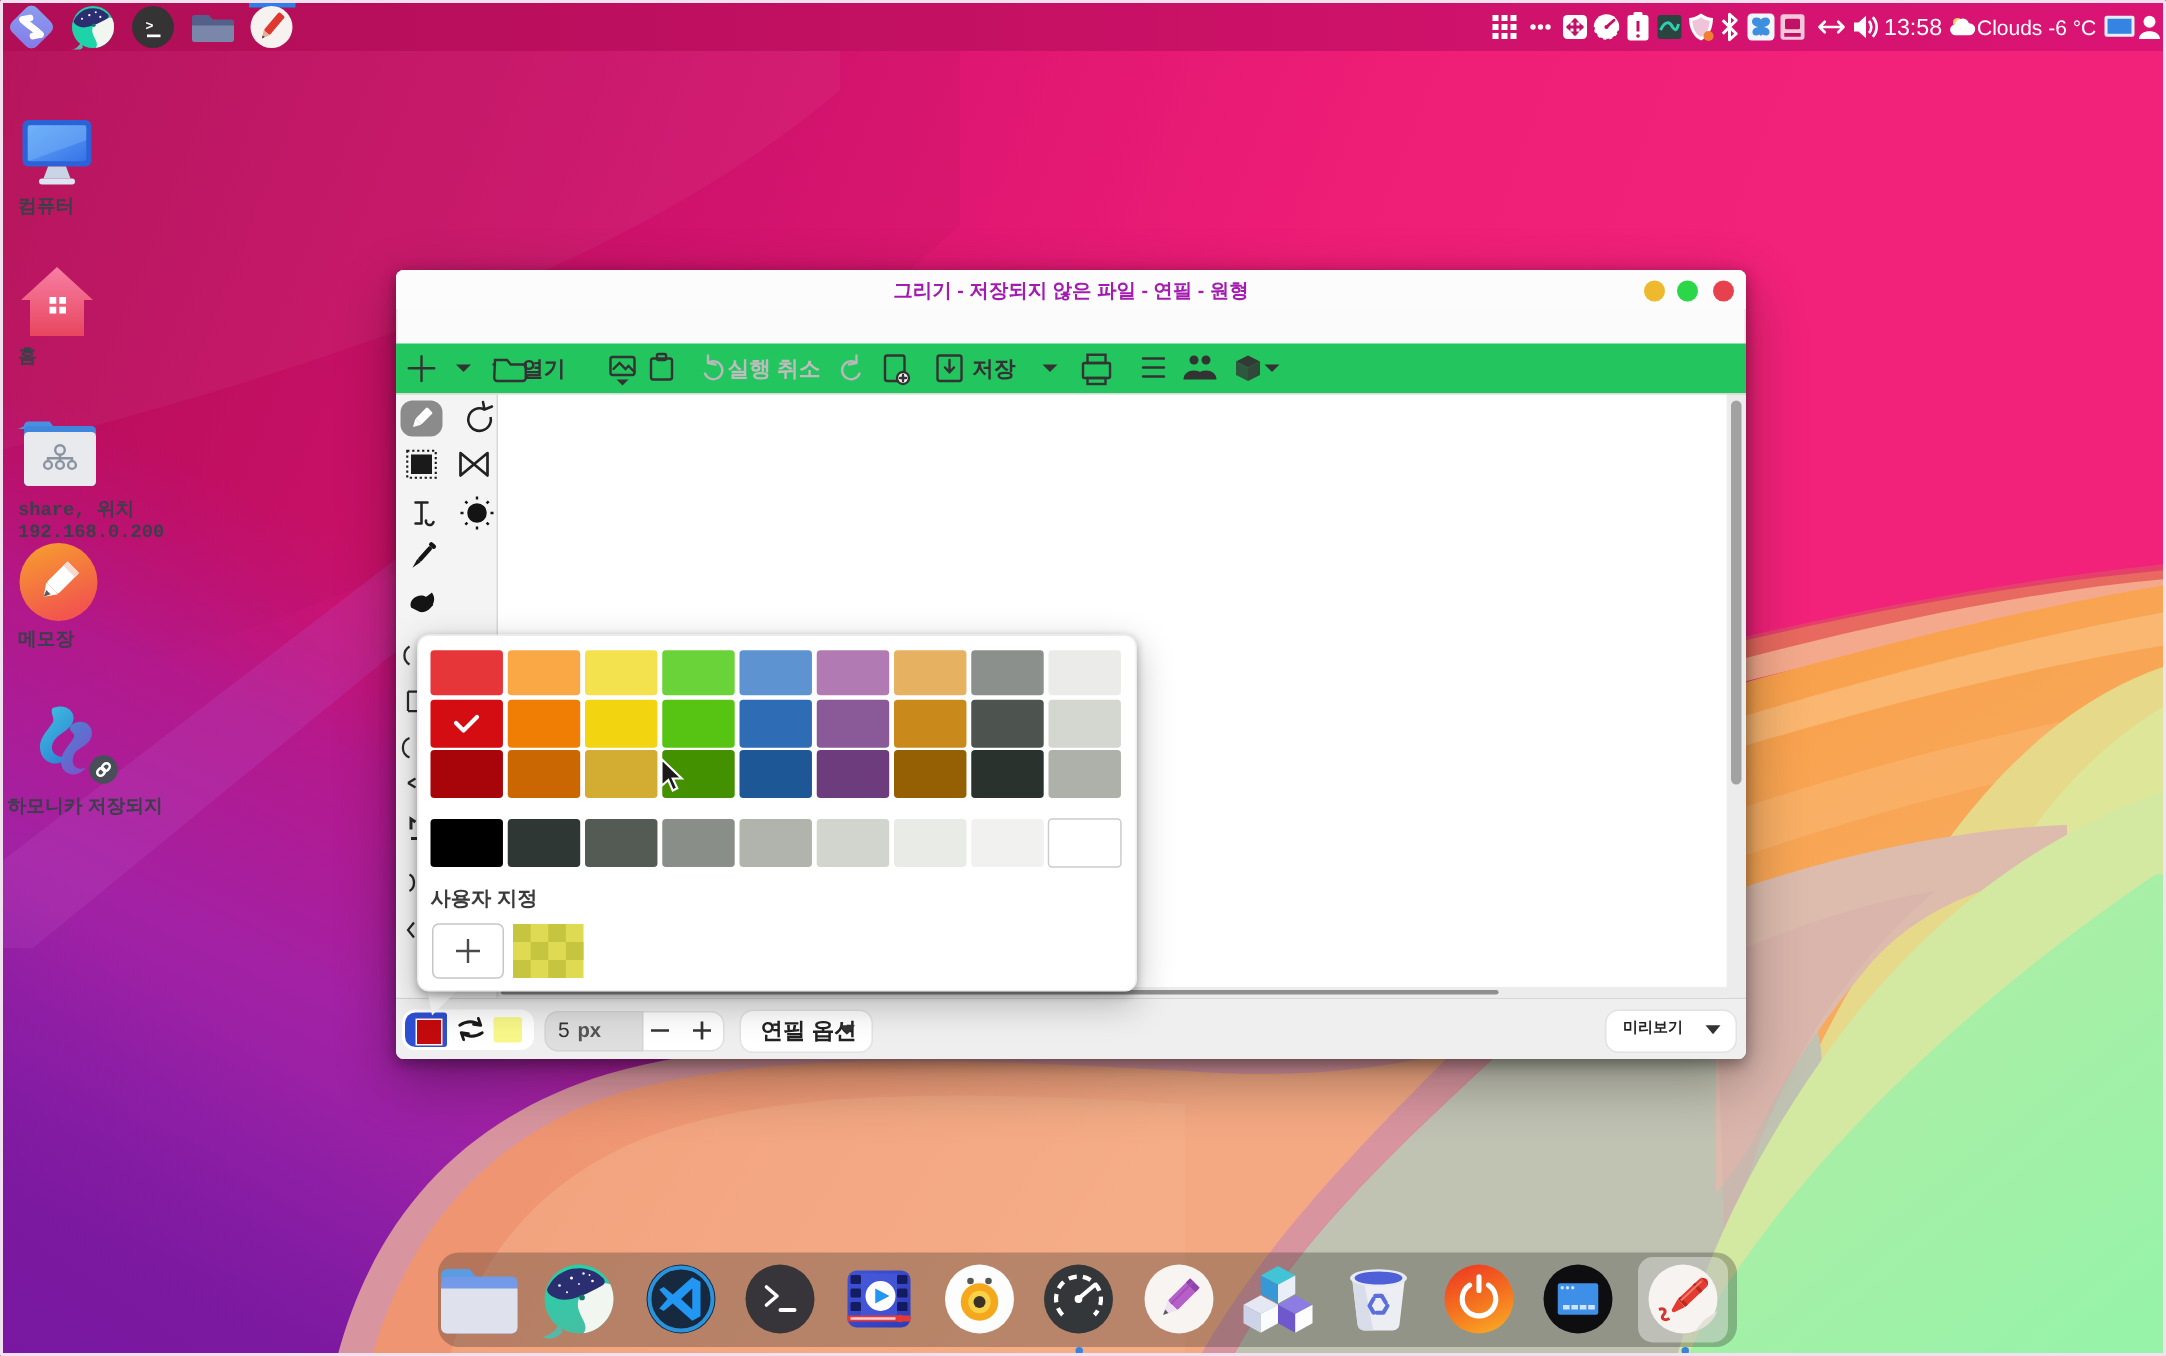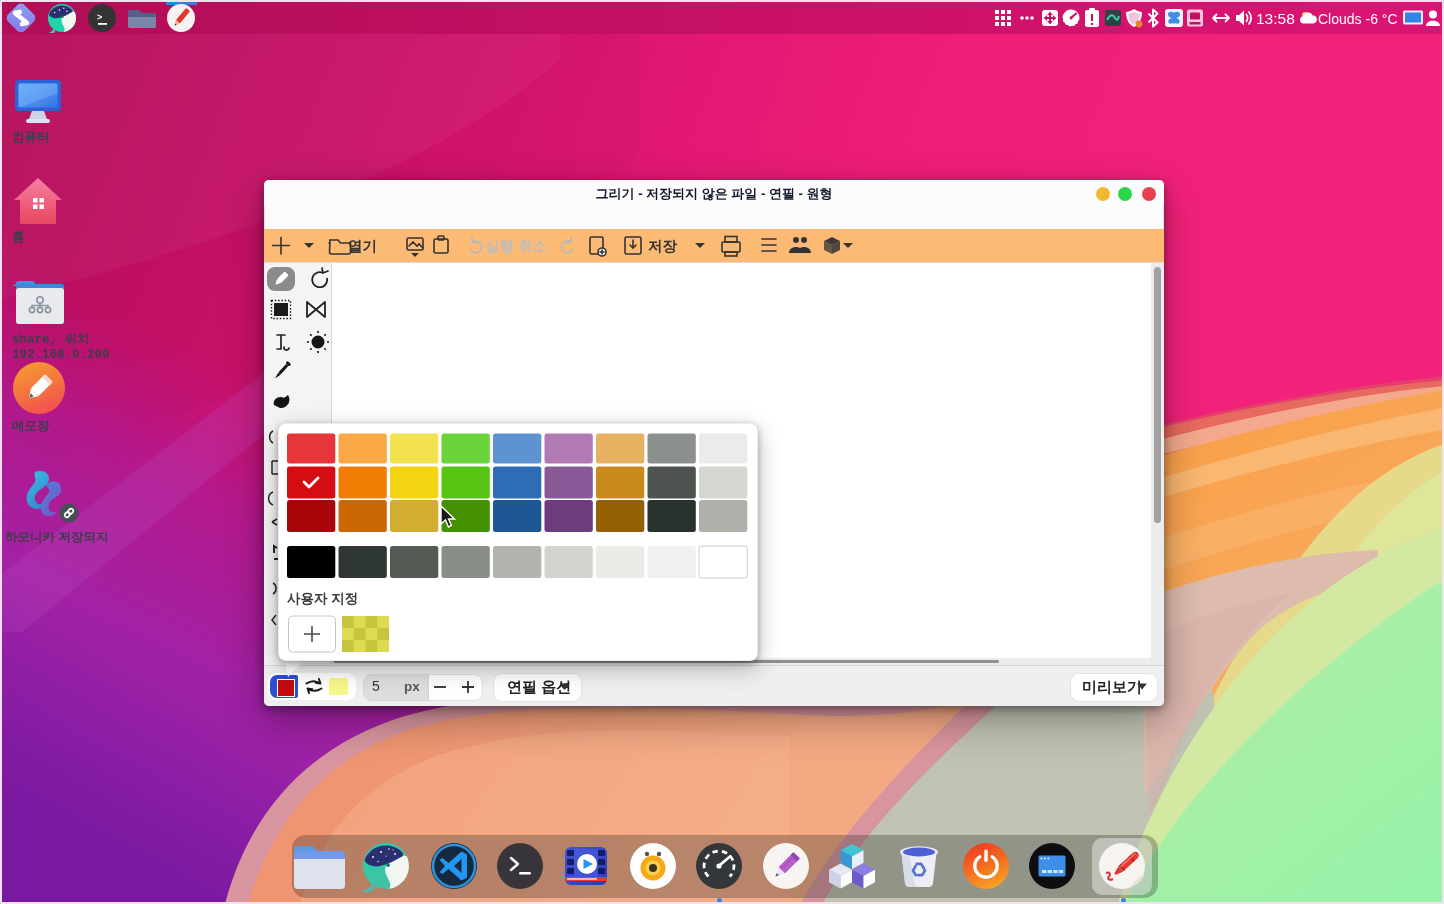"그리기 - 저장되지 않은 파일" #title { color: #0f172a -> #a21caf }
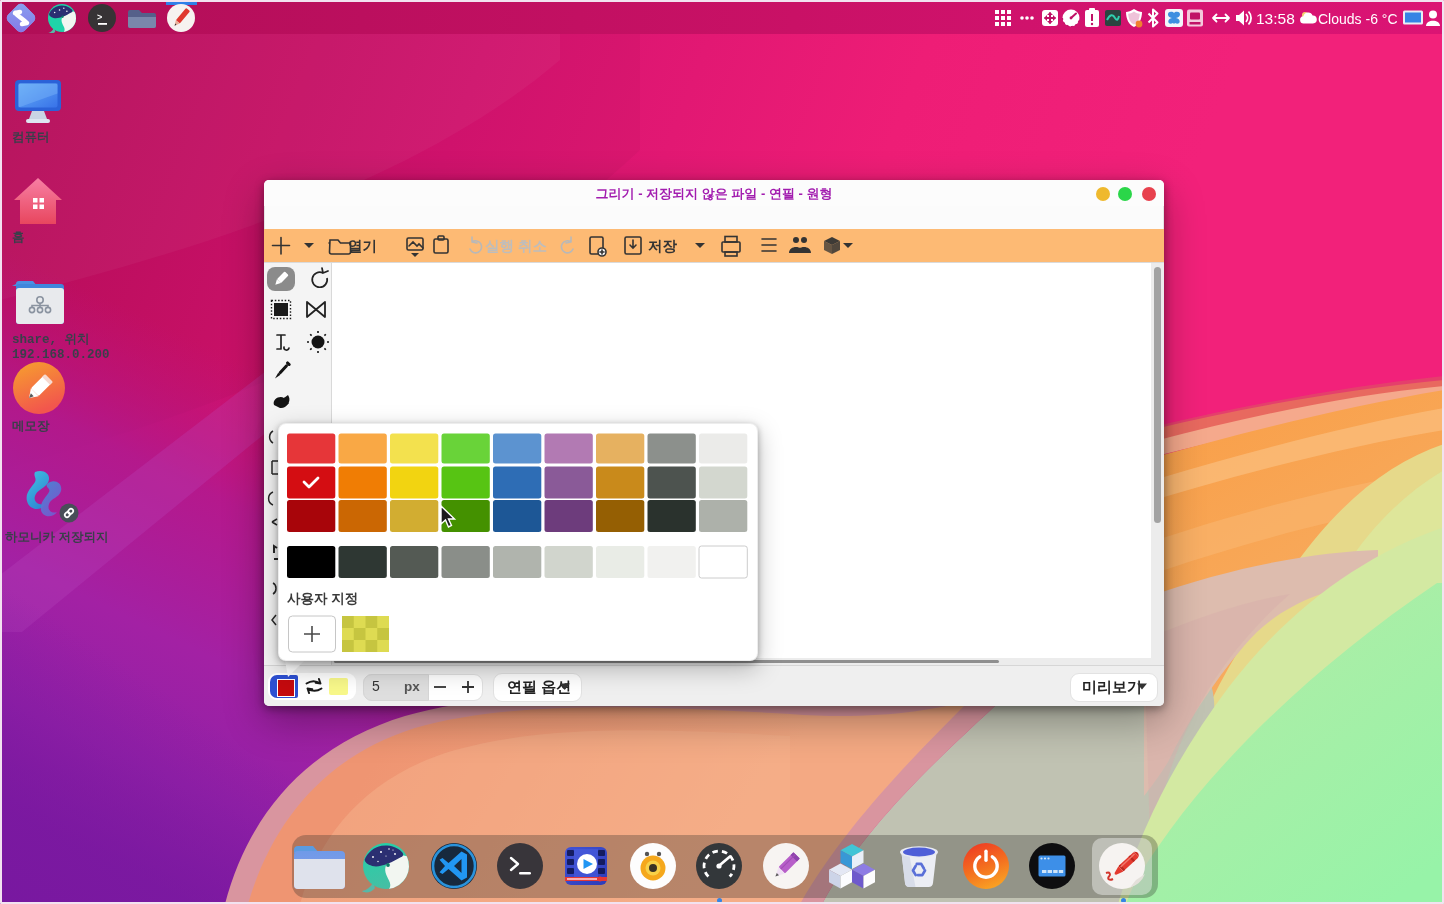"열기" #toolbar { background: #fdba74 -> #22c55e }
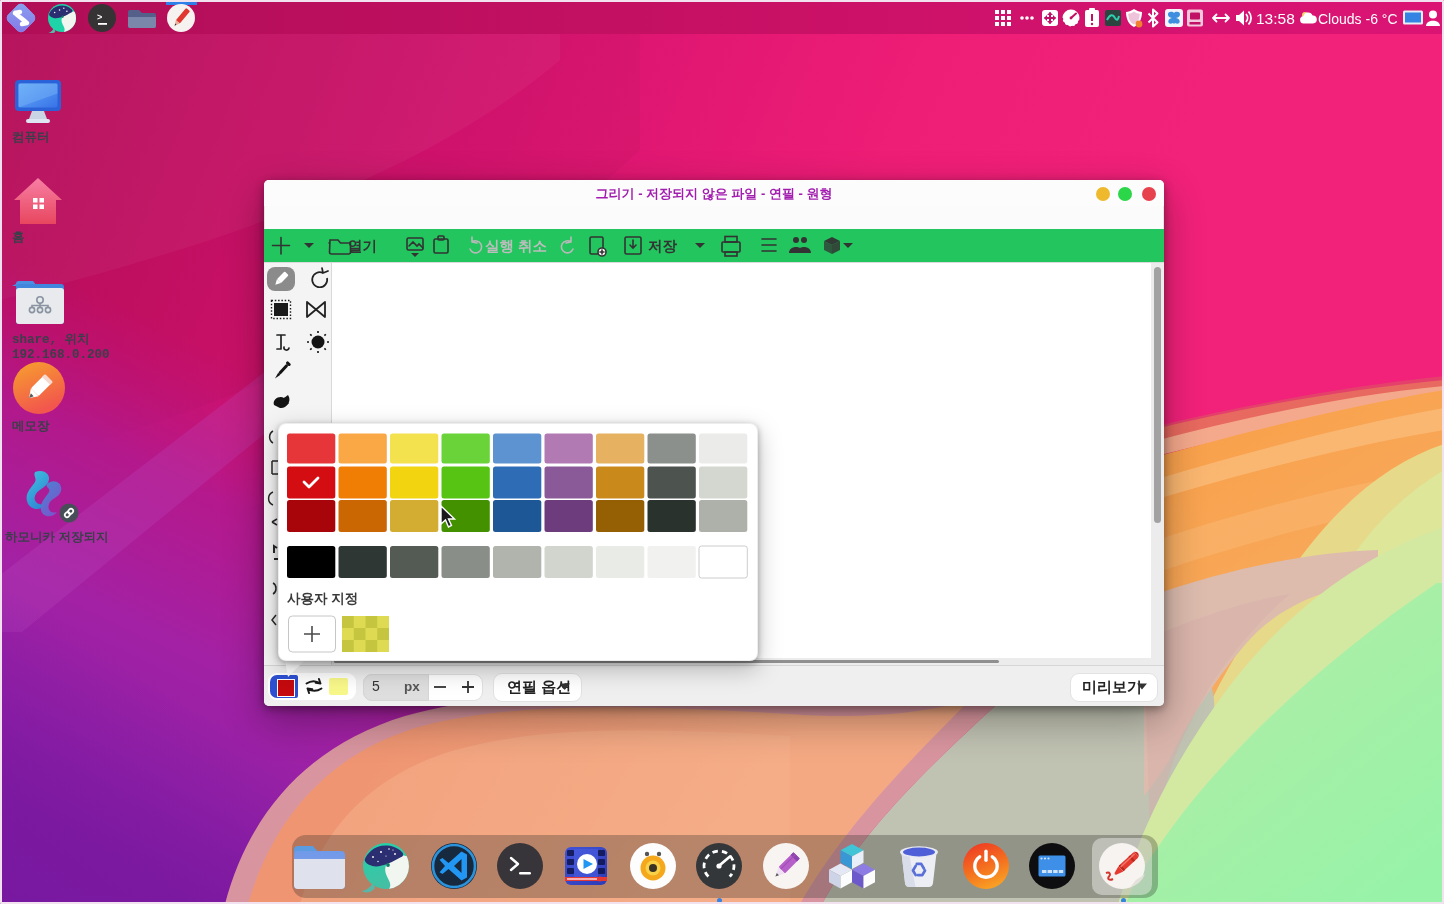"px" div.abs { left: 140px -> 121px }
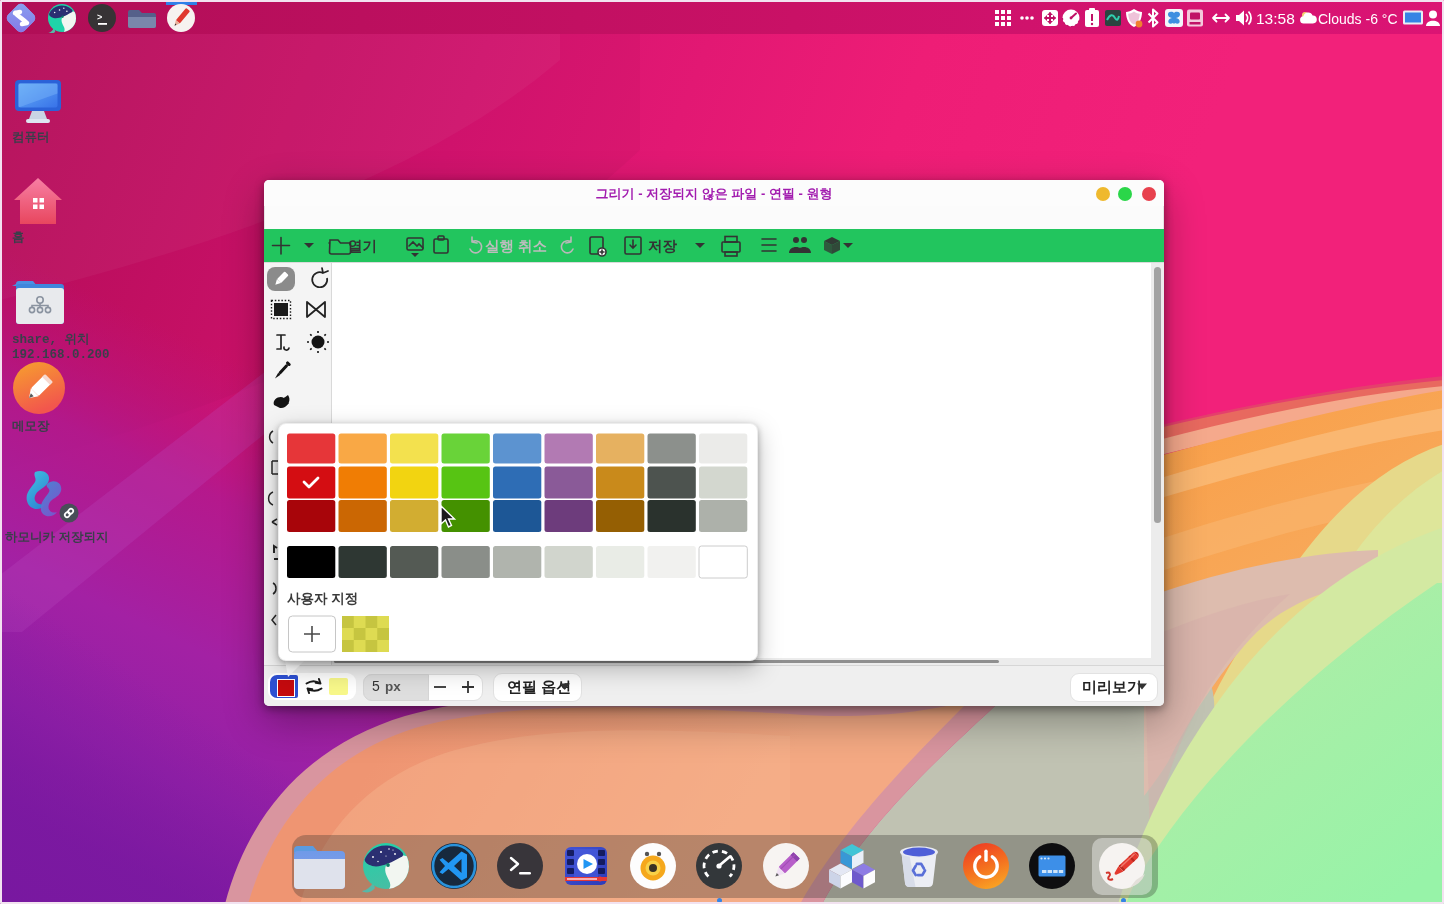"미리보기" div.abs { font-size: 15px -> 10px }
